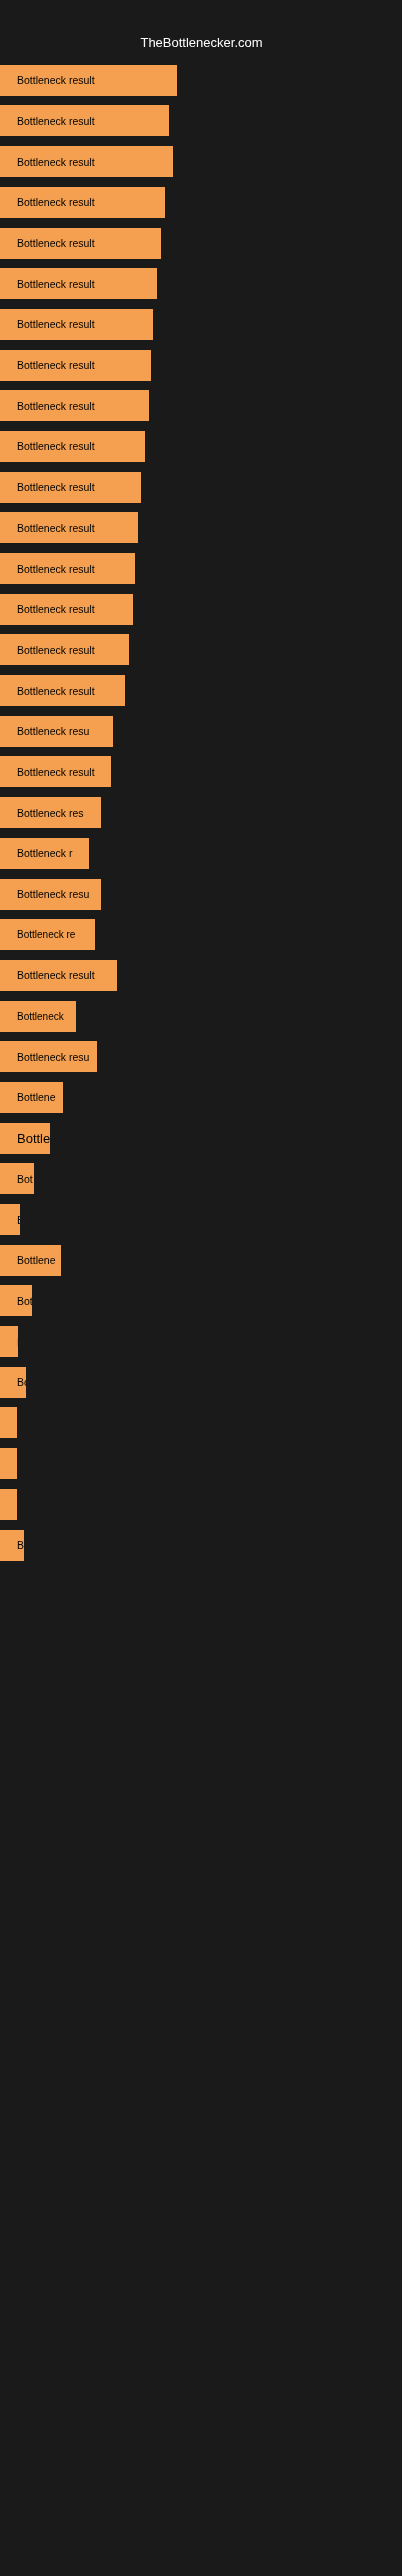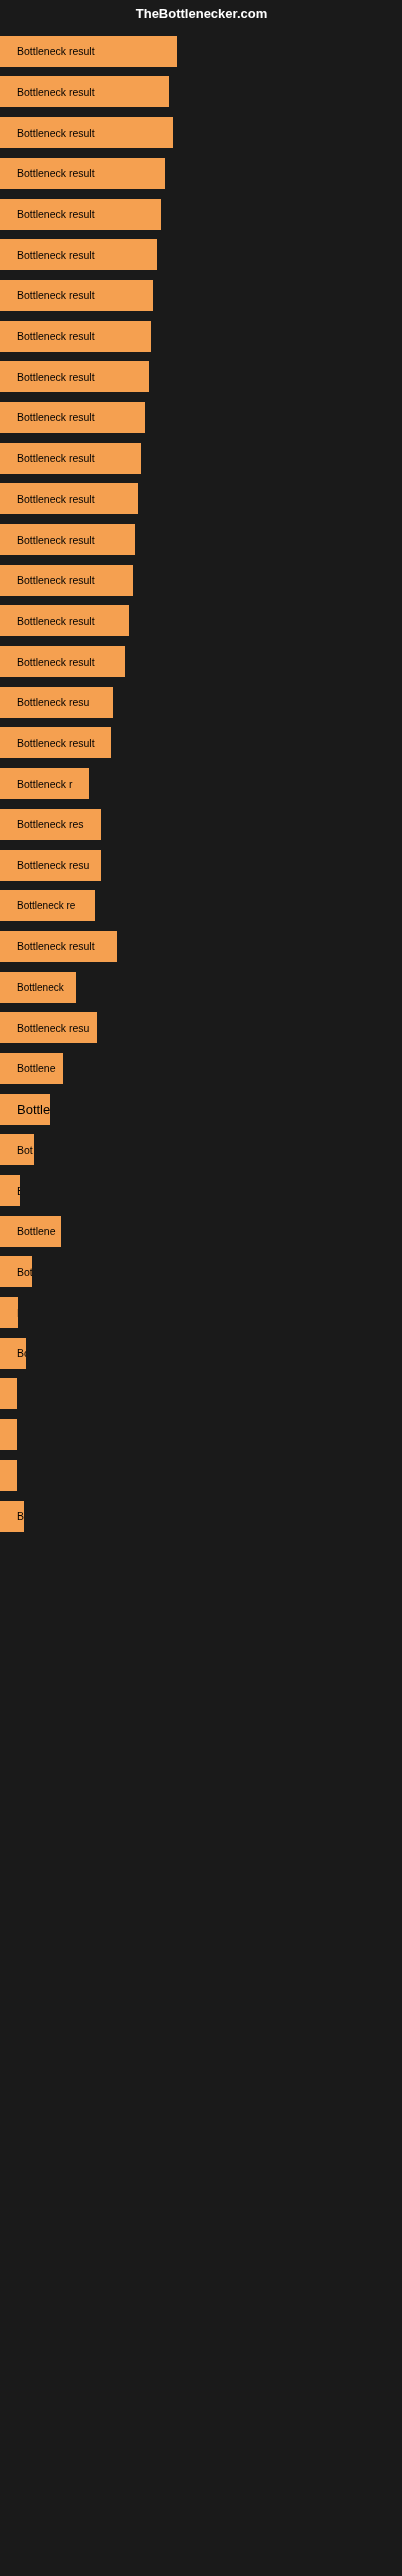"TheBottlenecker.com" .site-title { font-weight: bold -> normal; margin-top: none -> 29px }
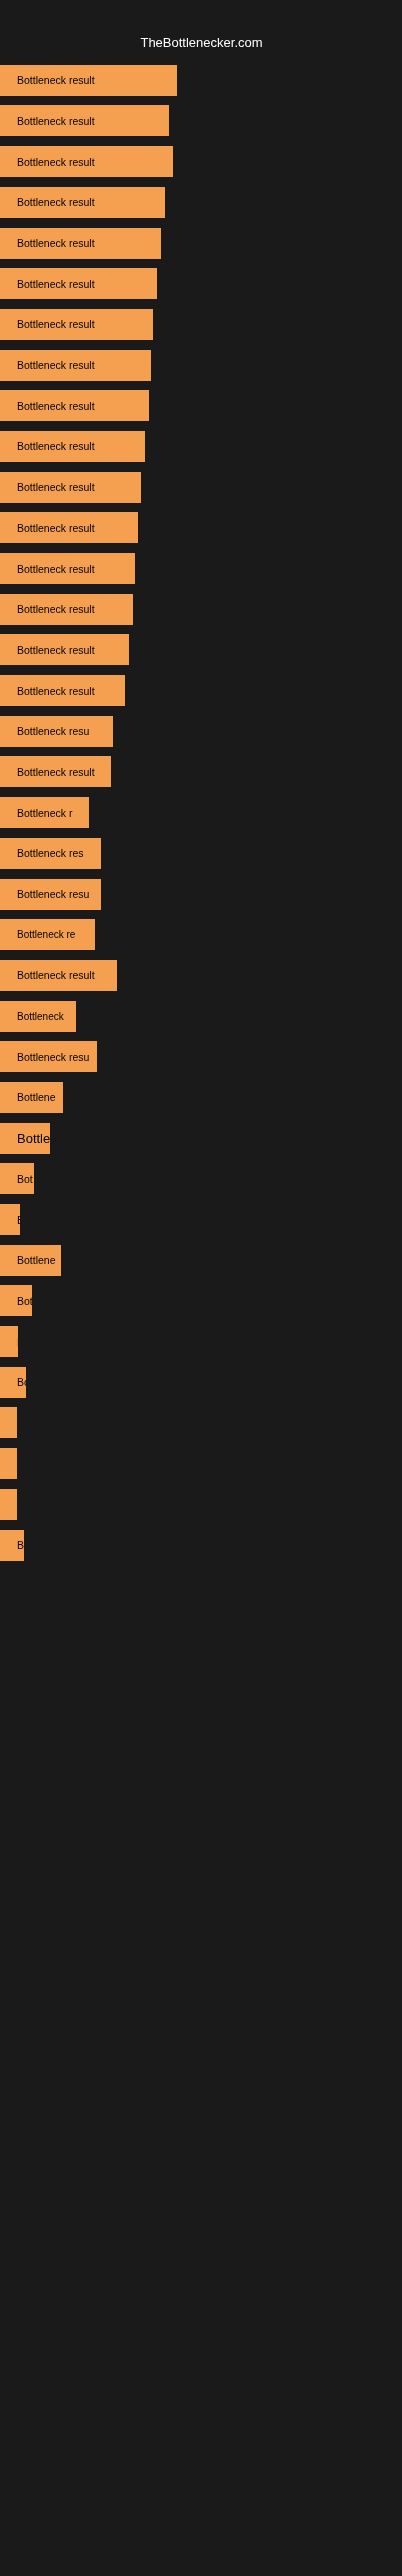"Bottleneck r" div.bar-row { order: before "Bottleneck res" -> after "Bottleneck res" }
